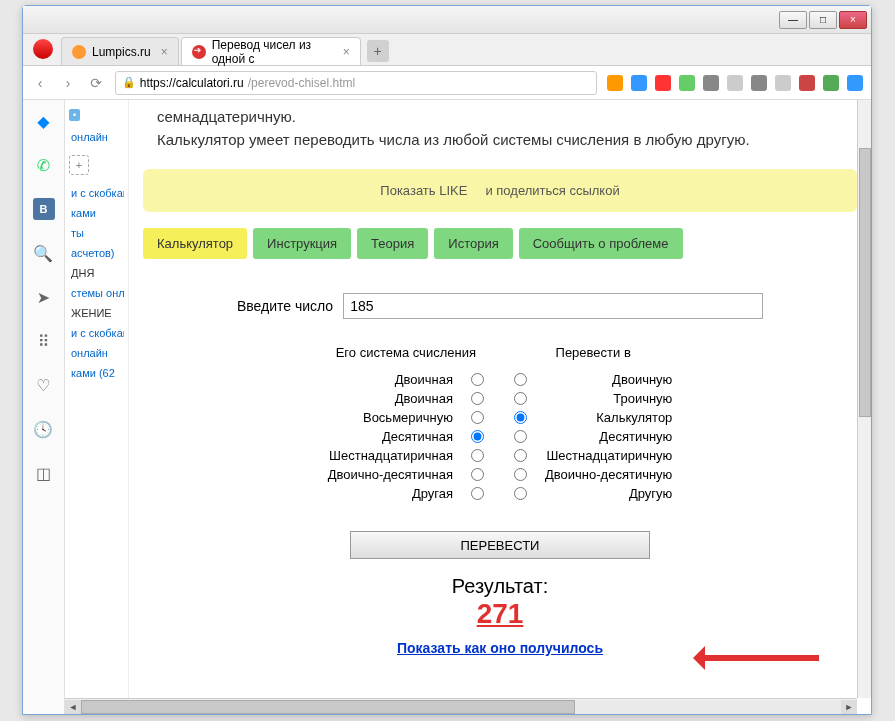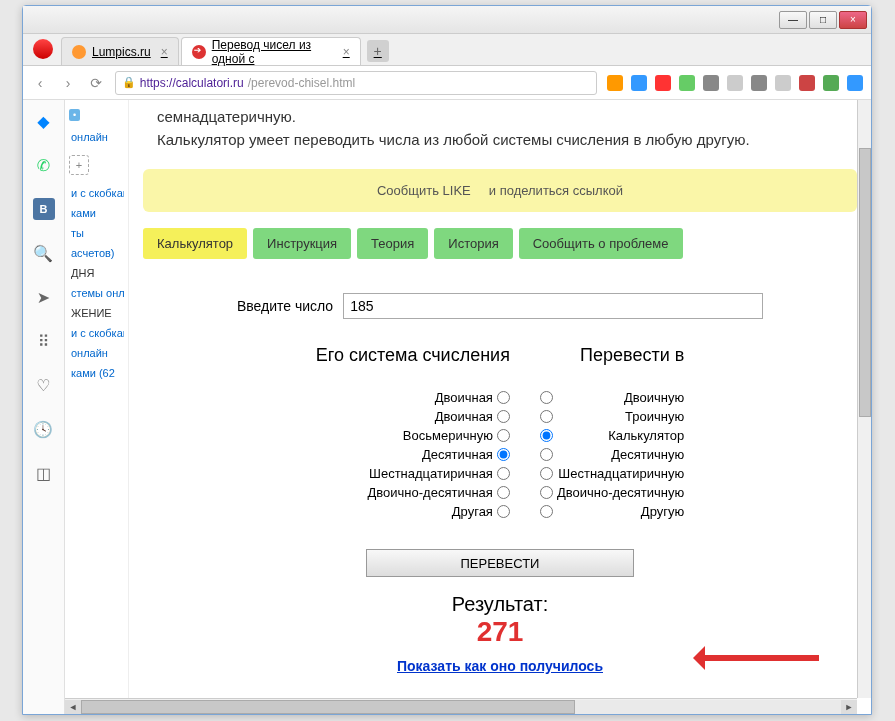"Lumpics.ru" .tabs-row { text-decoration: underline -> none }
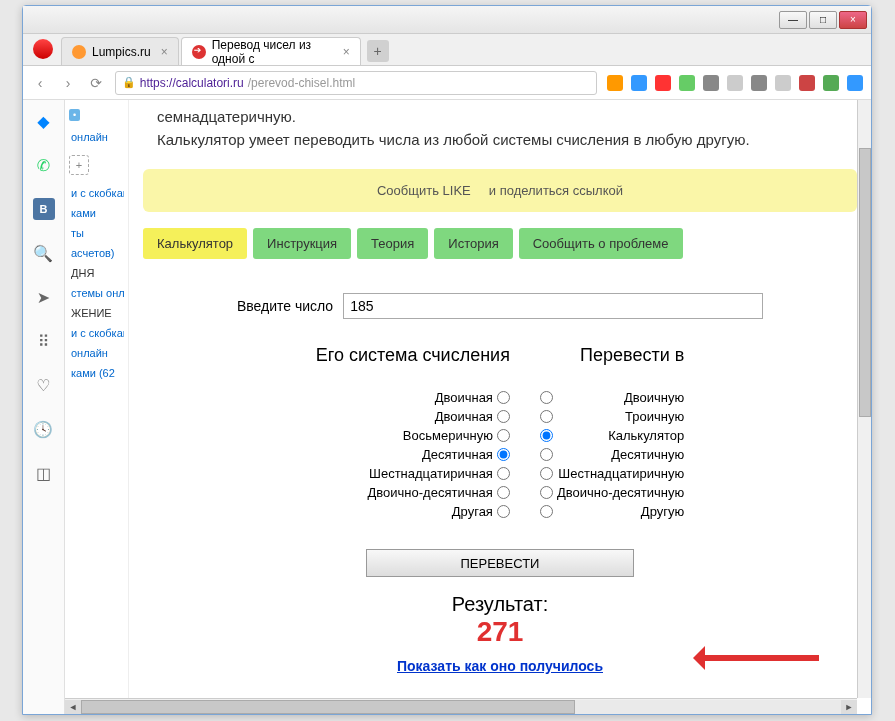"https://calculatori.ru" .url-host { color: #4c1d95 -> #000000 }
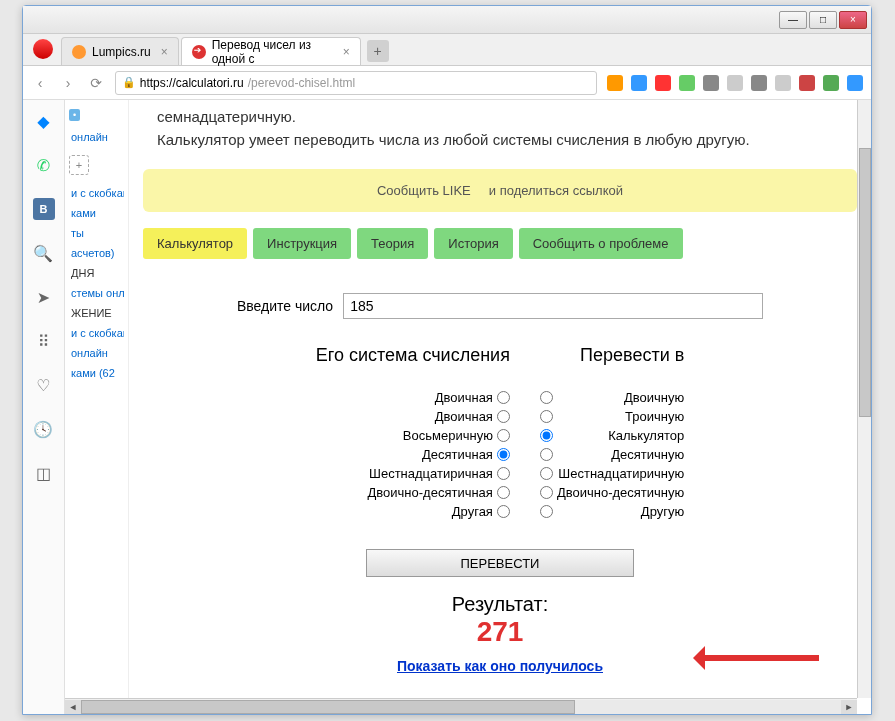"Сообщить LIKE" span { text: Сообщить -> Показать }
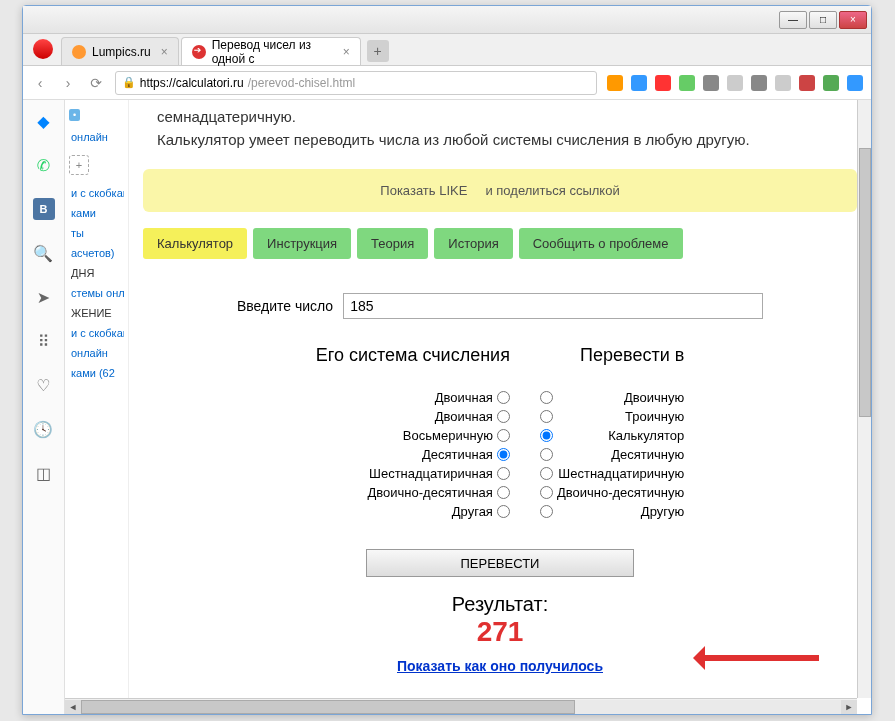"Его система счисления" .rcol-hdr { font-size: 18px -> 13px; margin-bottom: 24px -> 12px; text-align: right -> center }
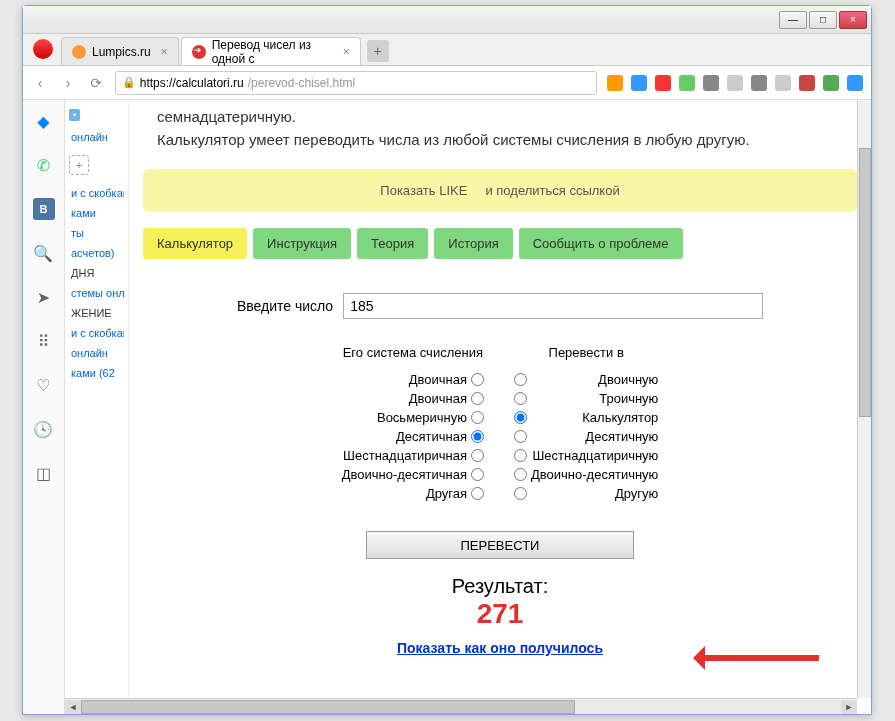"Двоичная" .ropt { gap: 4px -> 18px }
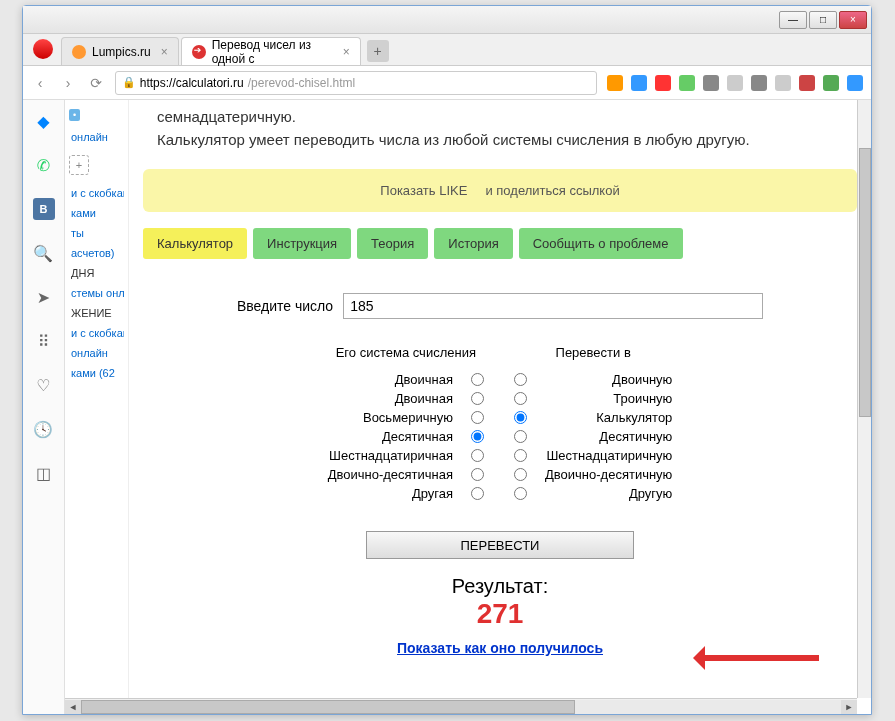"ПЕРЕВЕСТИ" .convert-btn { width: 268px -> 300px }
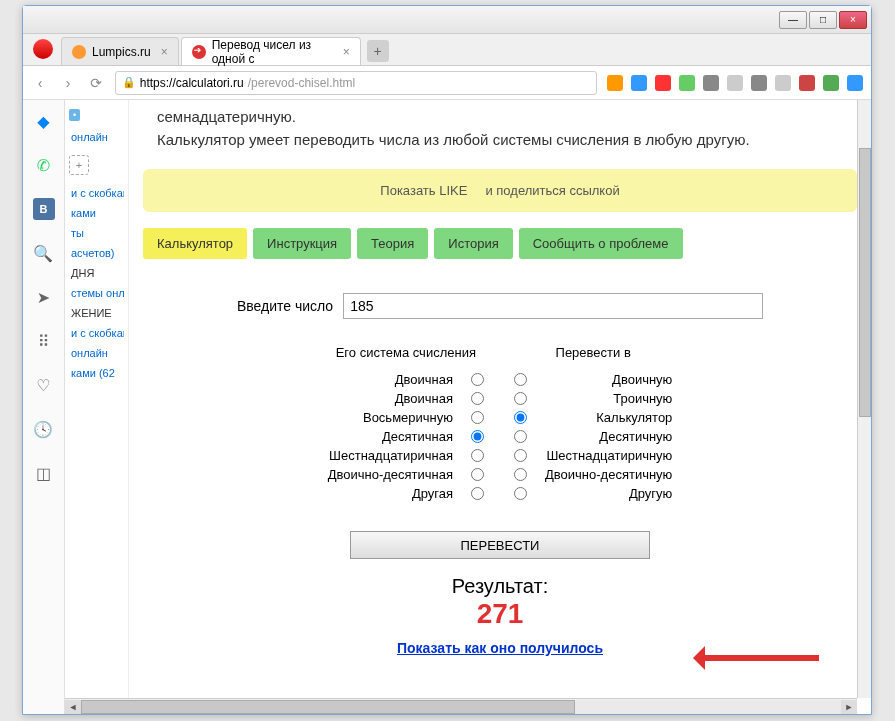"271" .result-val { text-decoration: none -> underline }
